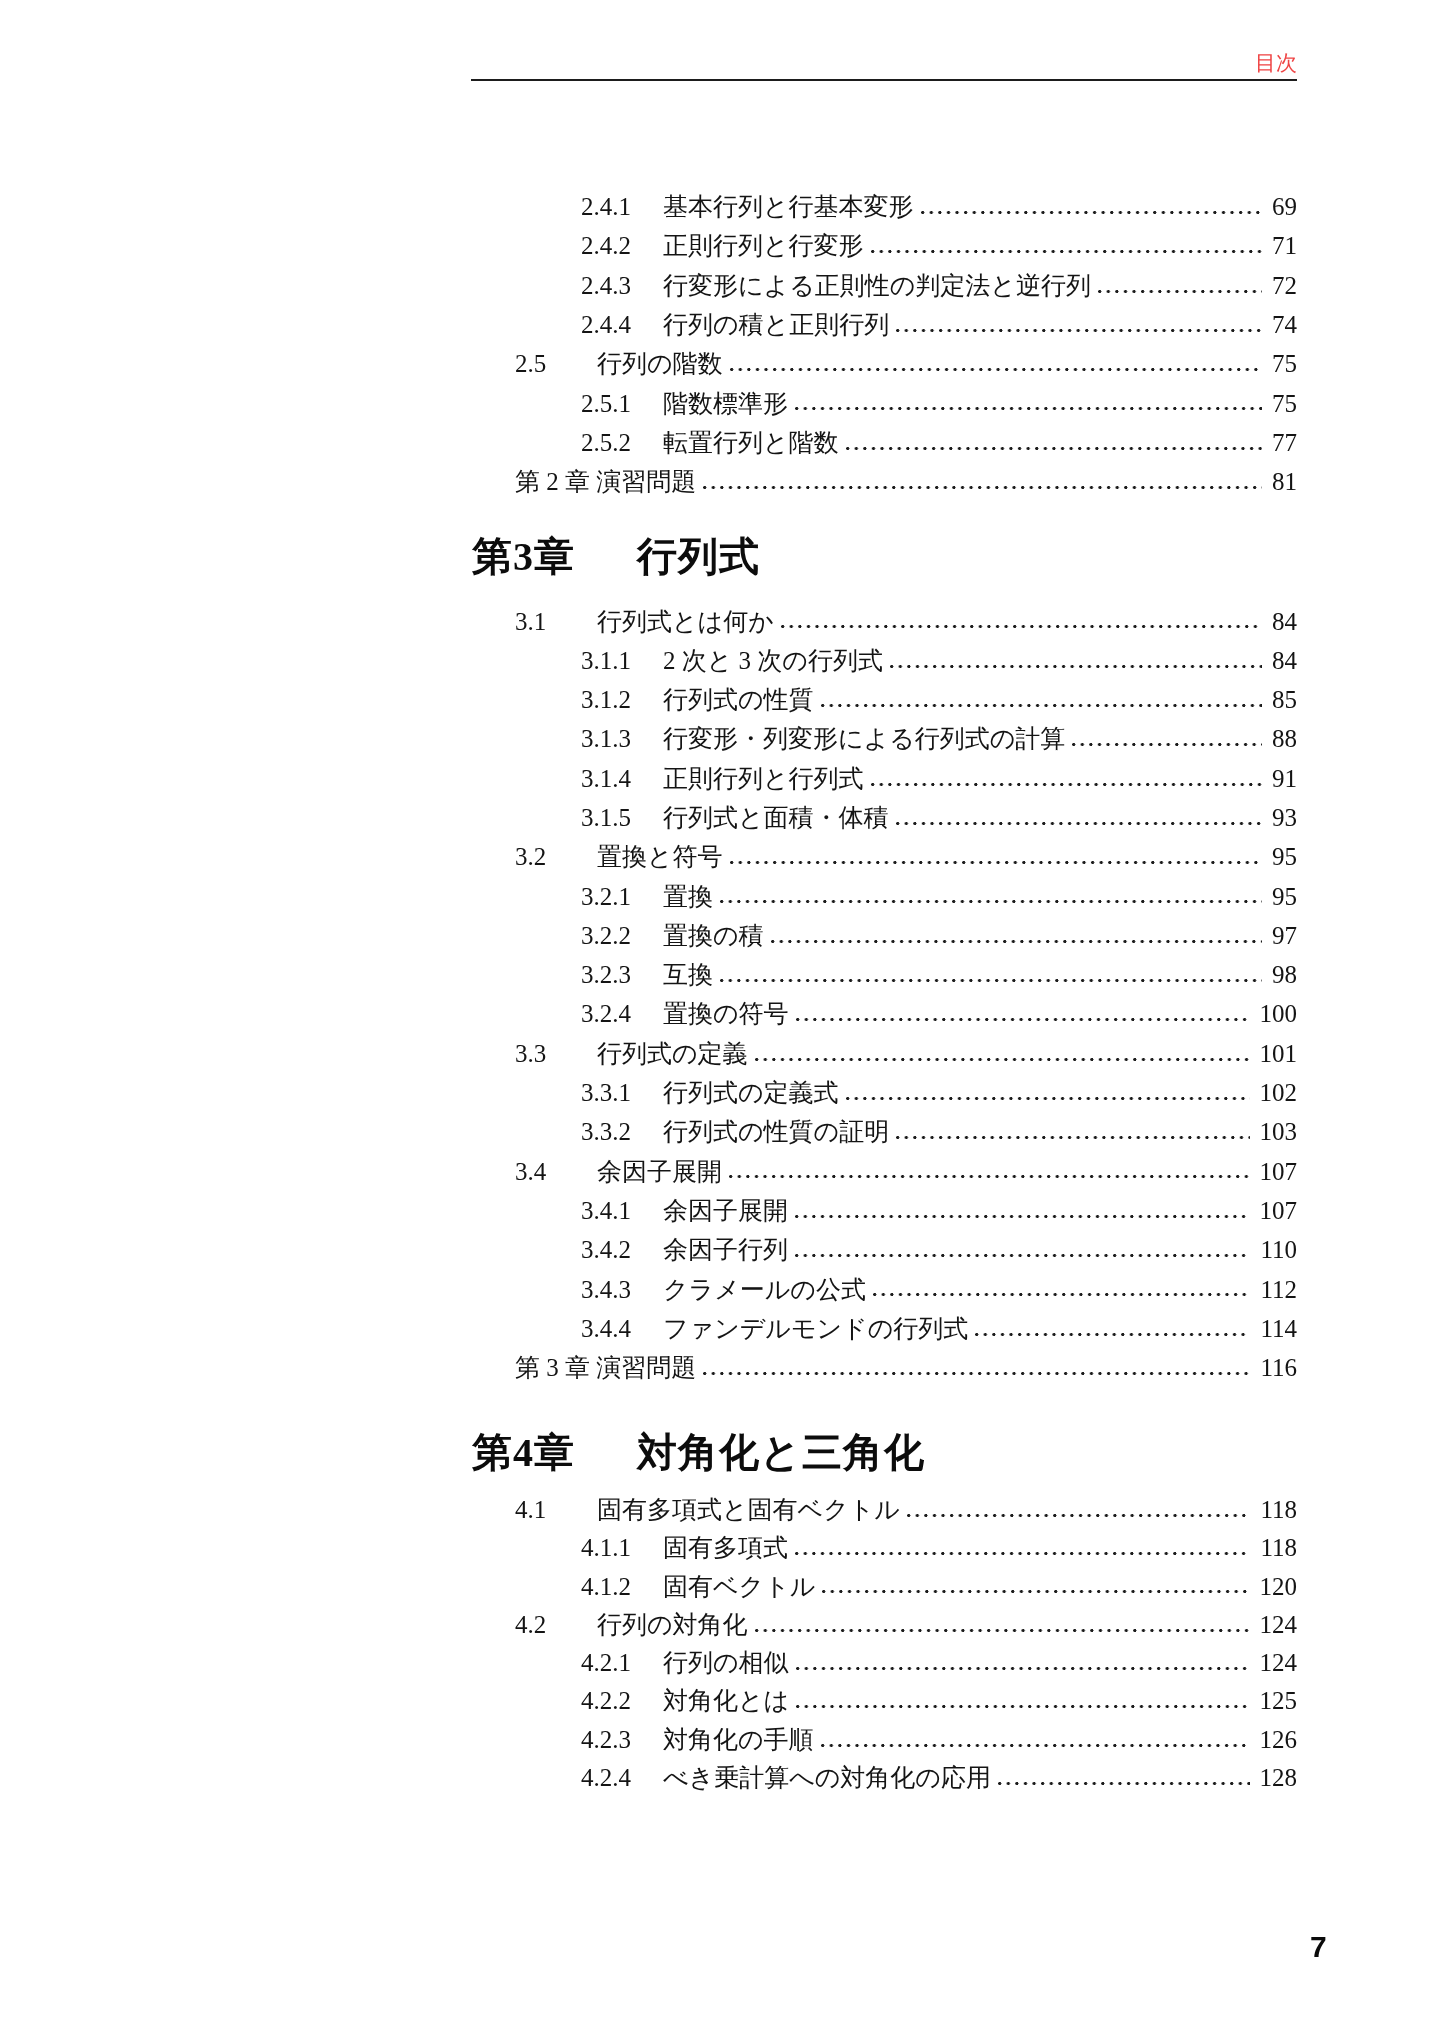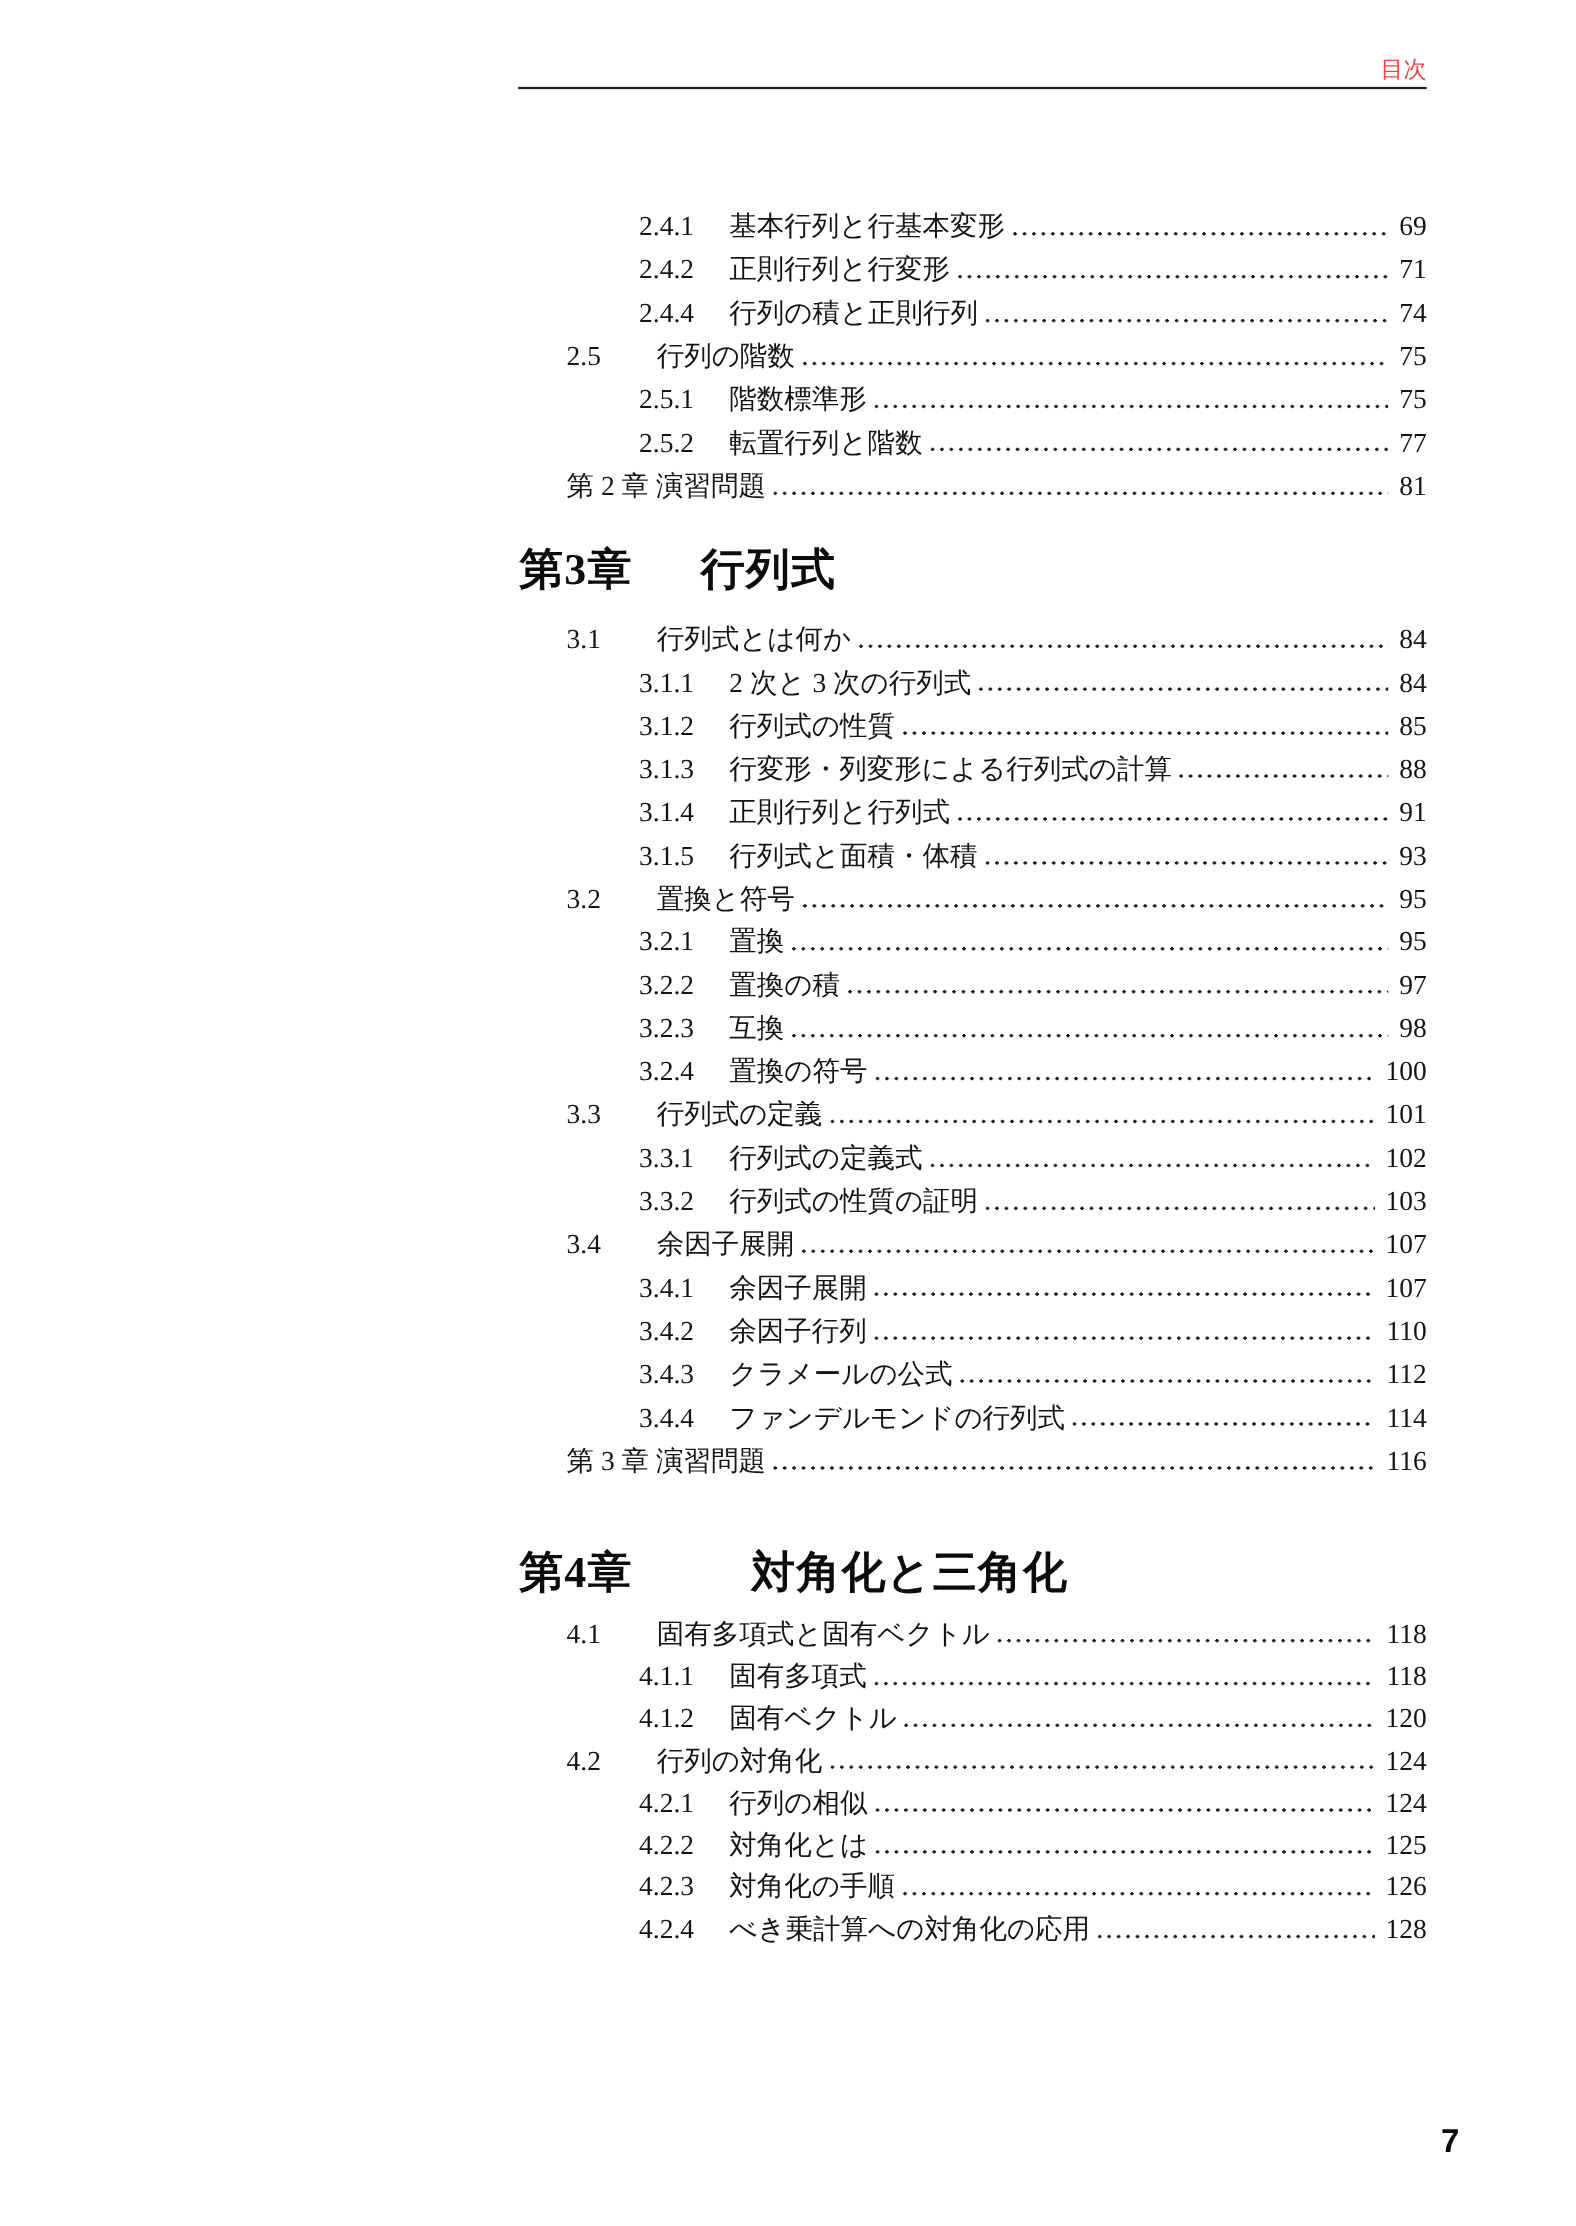"2.4.3" div.row { html: none -> <div> <span>2.4.3</span> <span>行変形による正則性の判定法と逆行列</span> <span></span> <span>72</span> </div> }
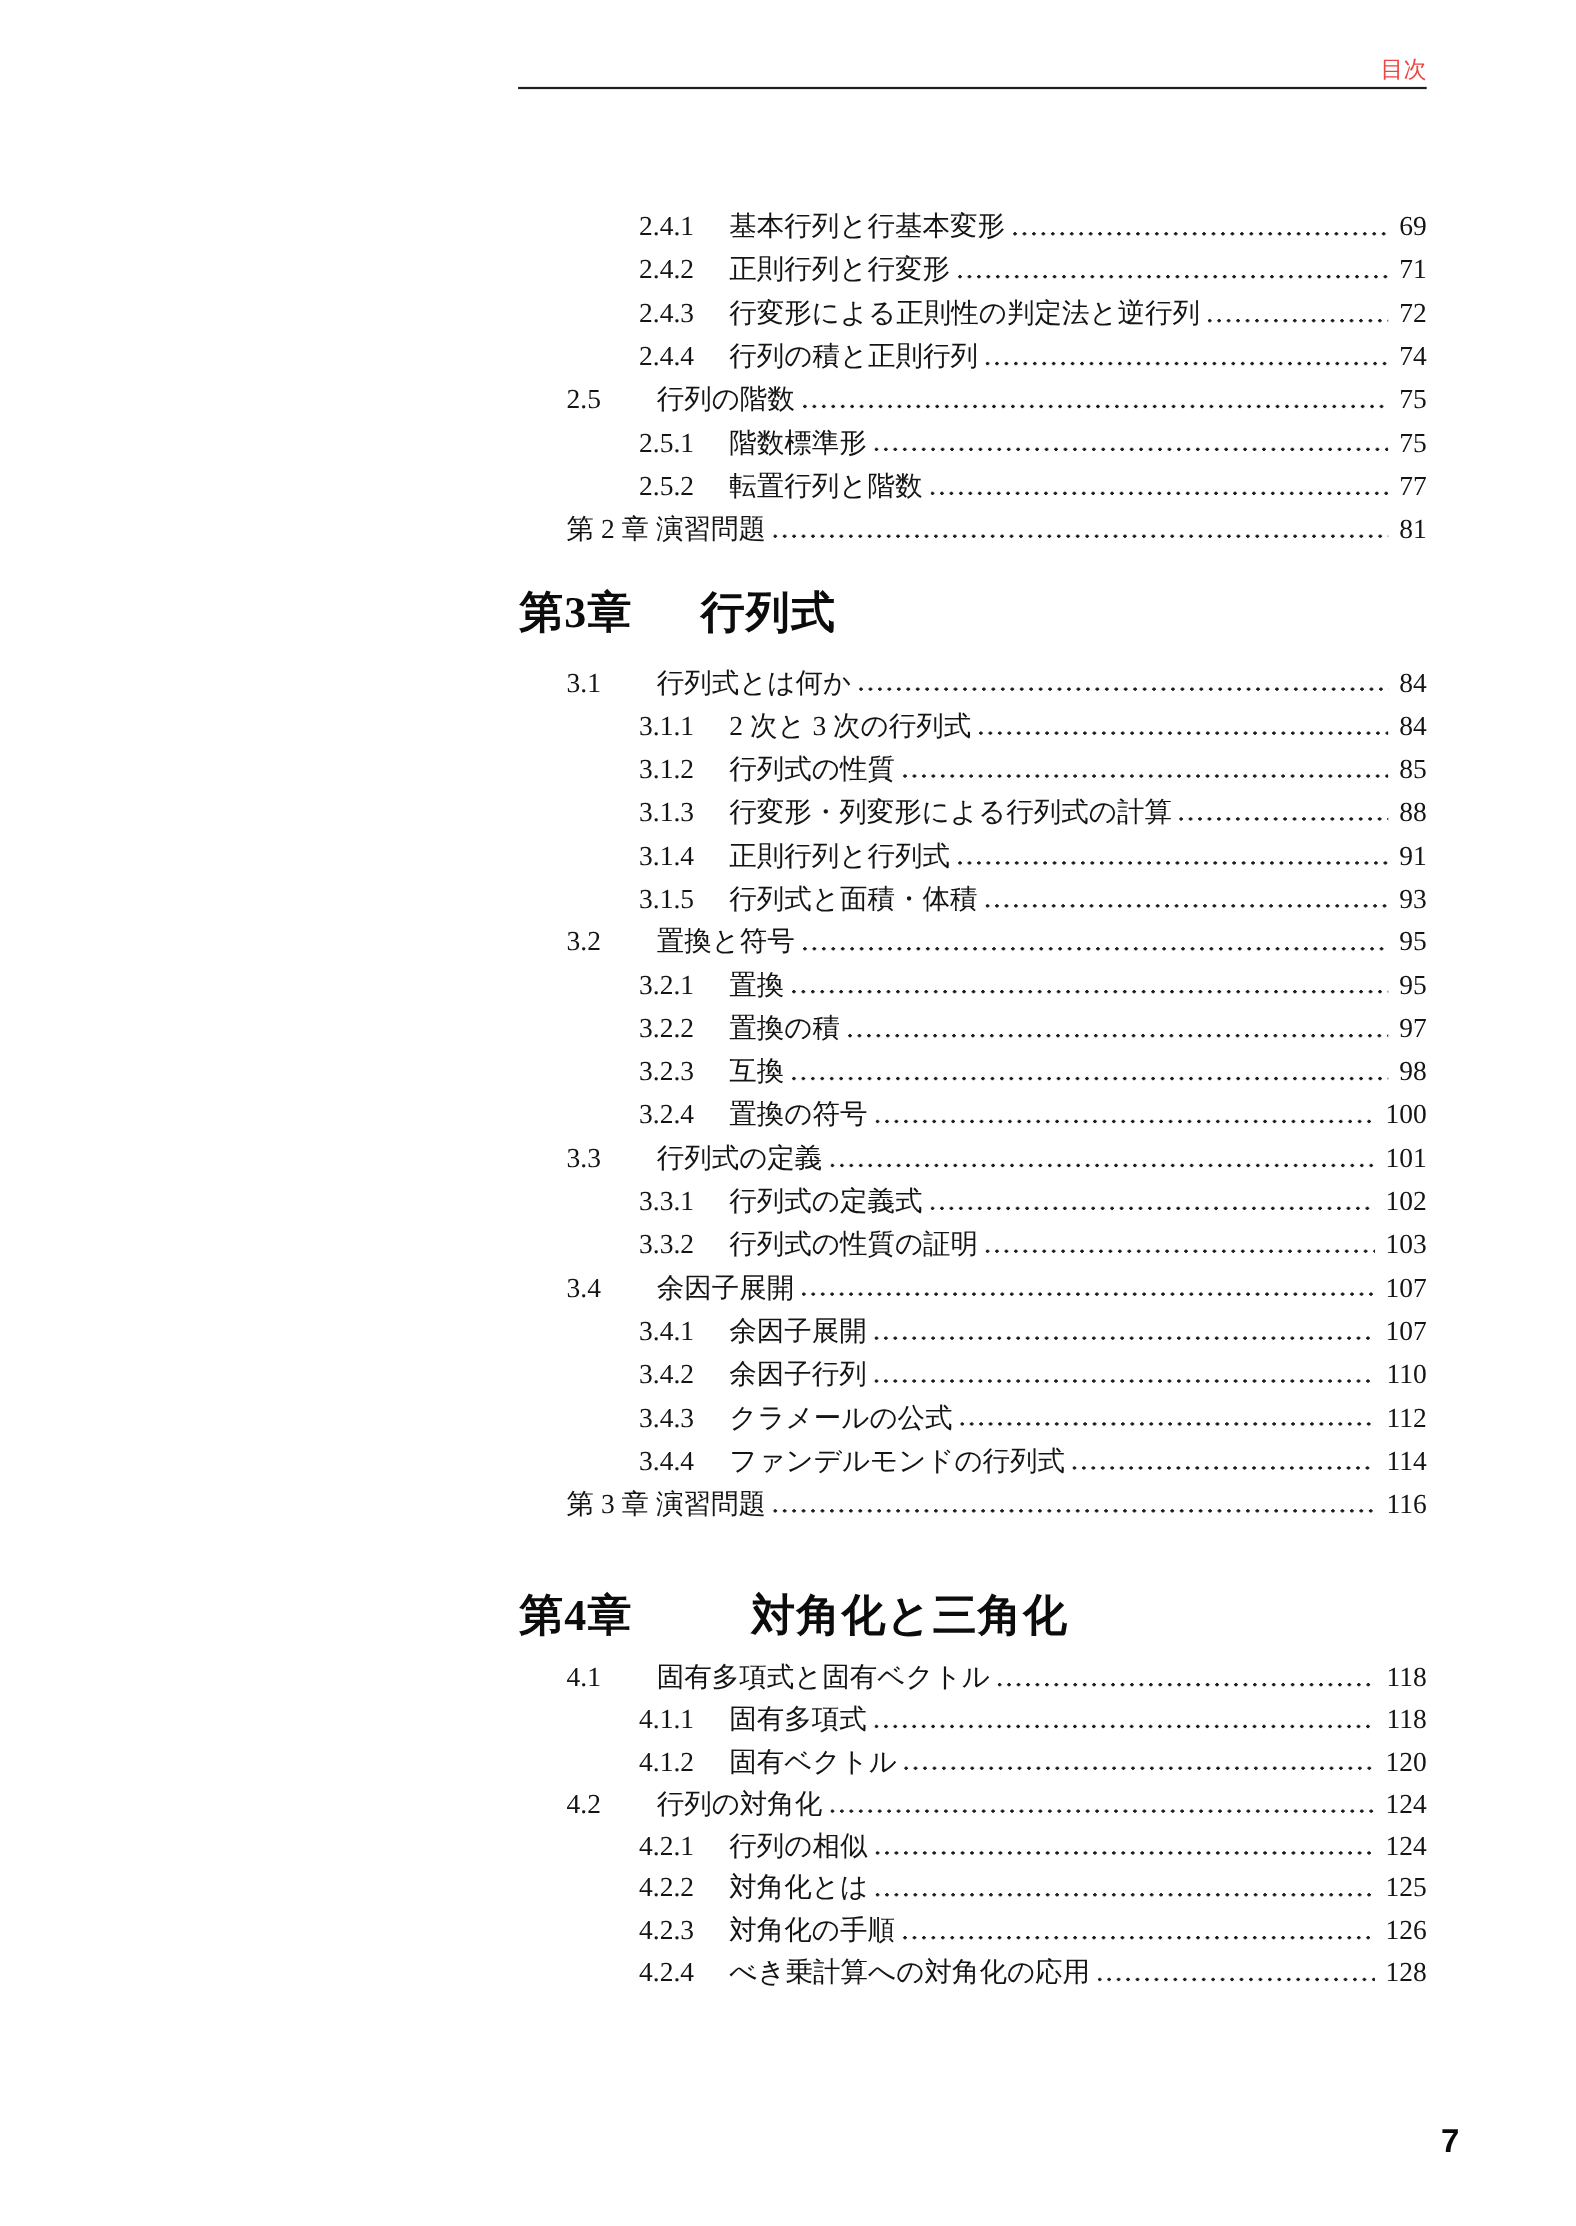"第4章" .gap-ch4 { gap: 46px -> none; margin-top: 54px -> 38px }
